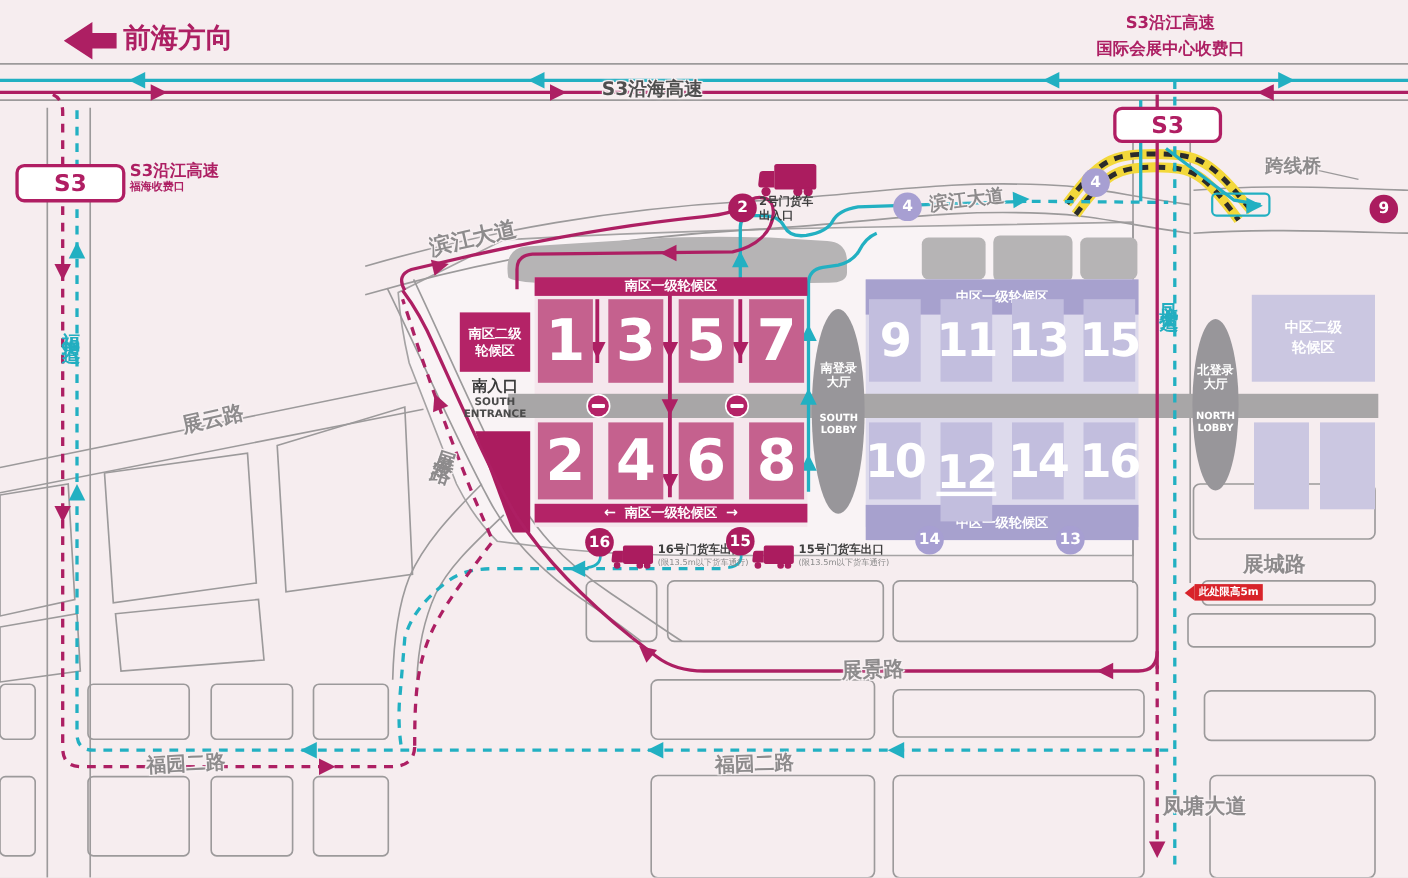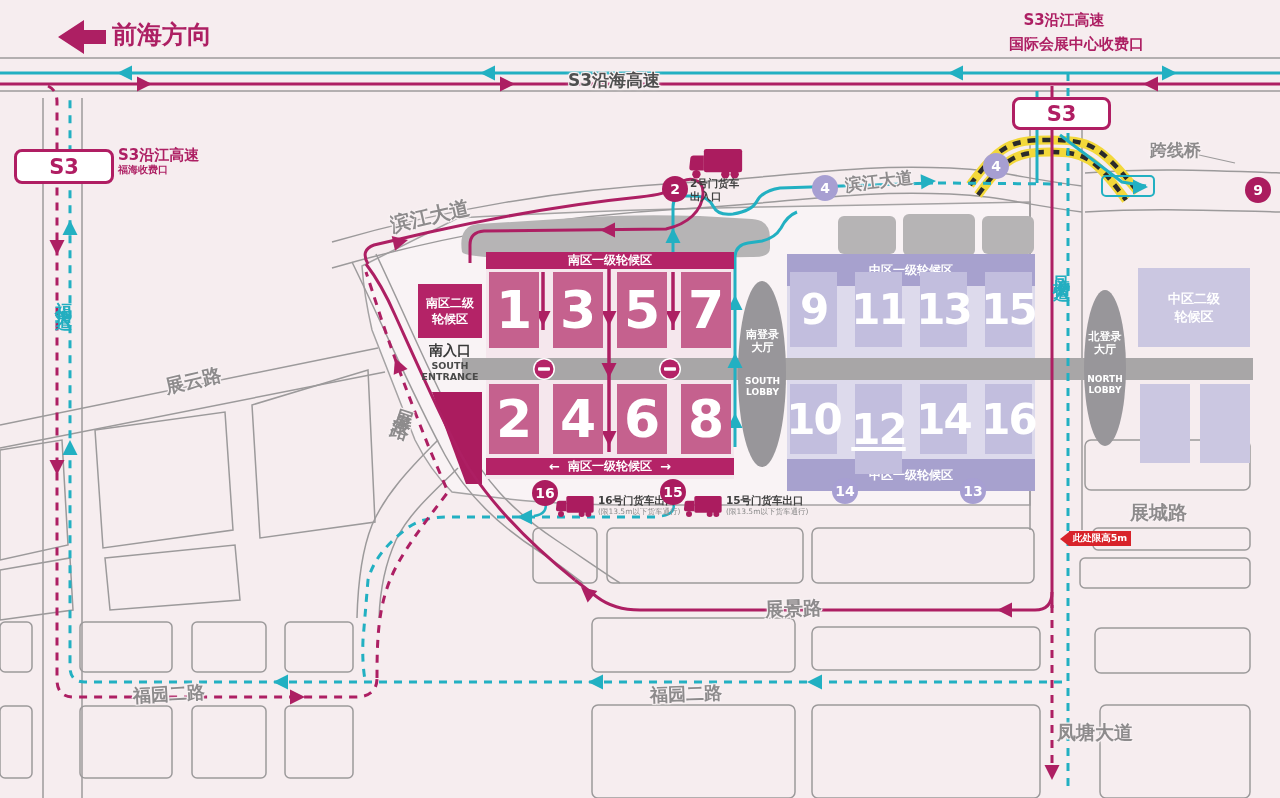"国际会展中心收费口" div.lbl { text-align: right -> center }
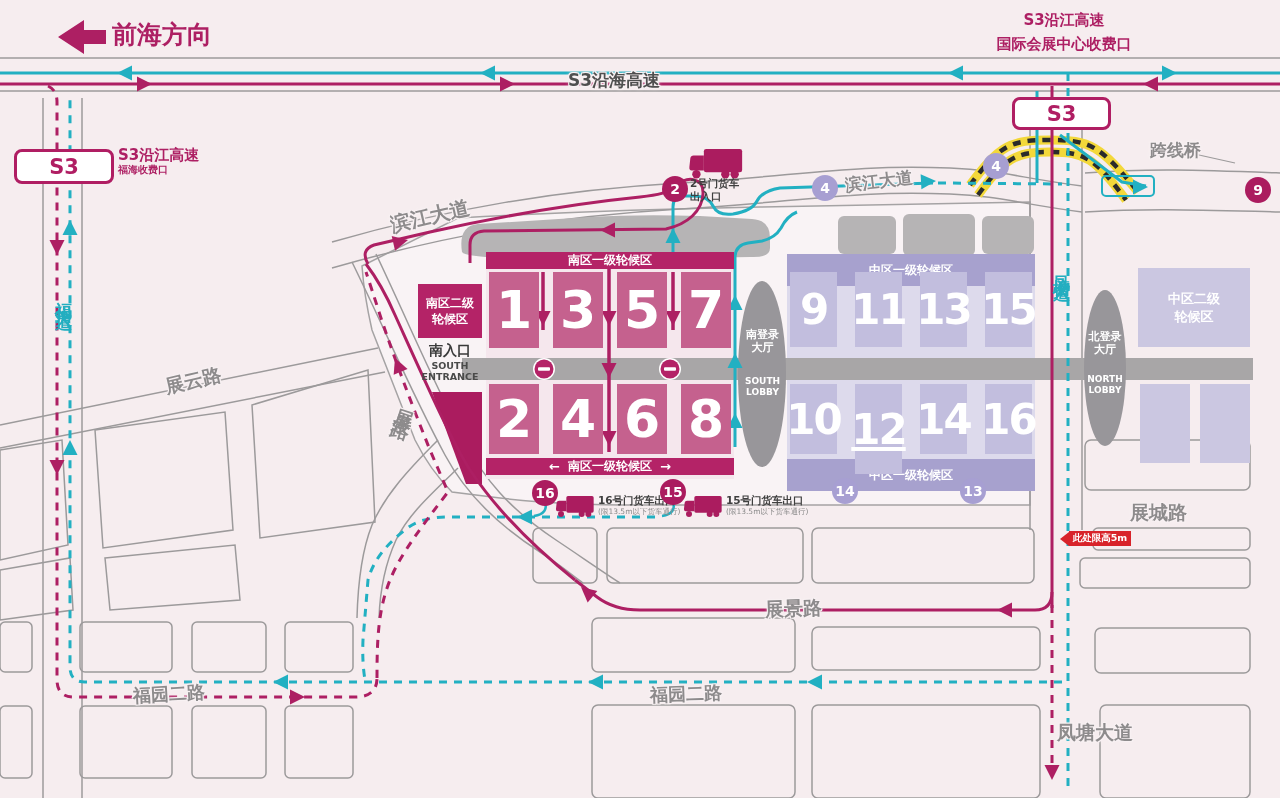"S3沿海高速" div.lbl { left: 568px -> 547px }
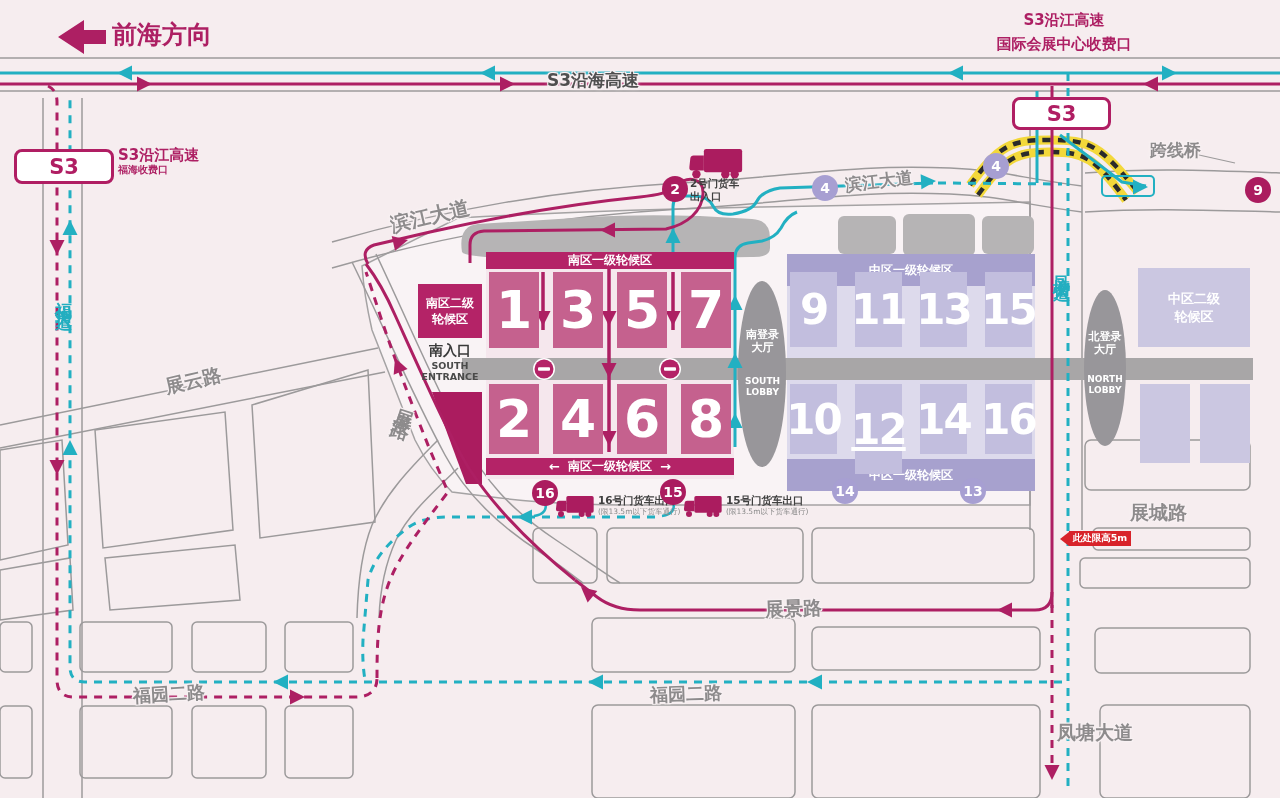"此处限高5m" .flag { margin-left: none -> 17px }
